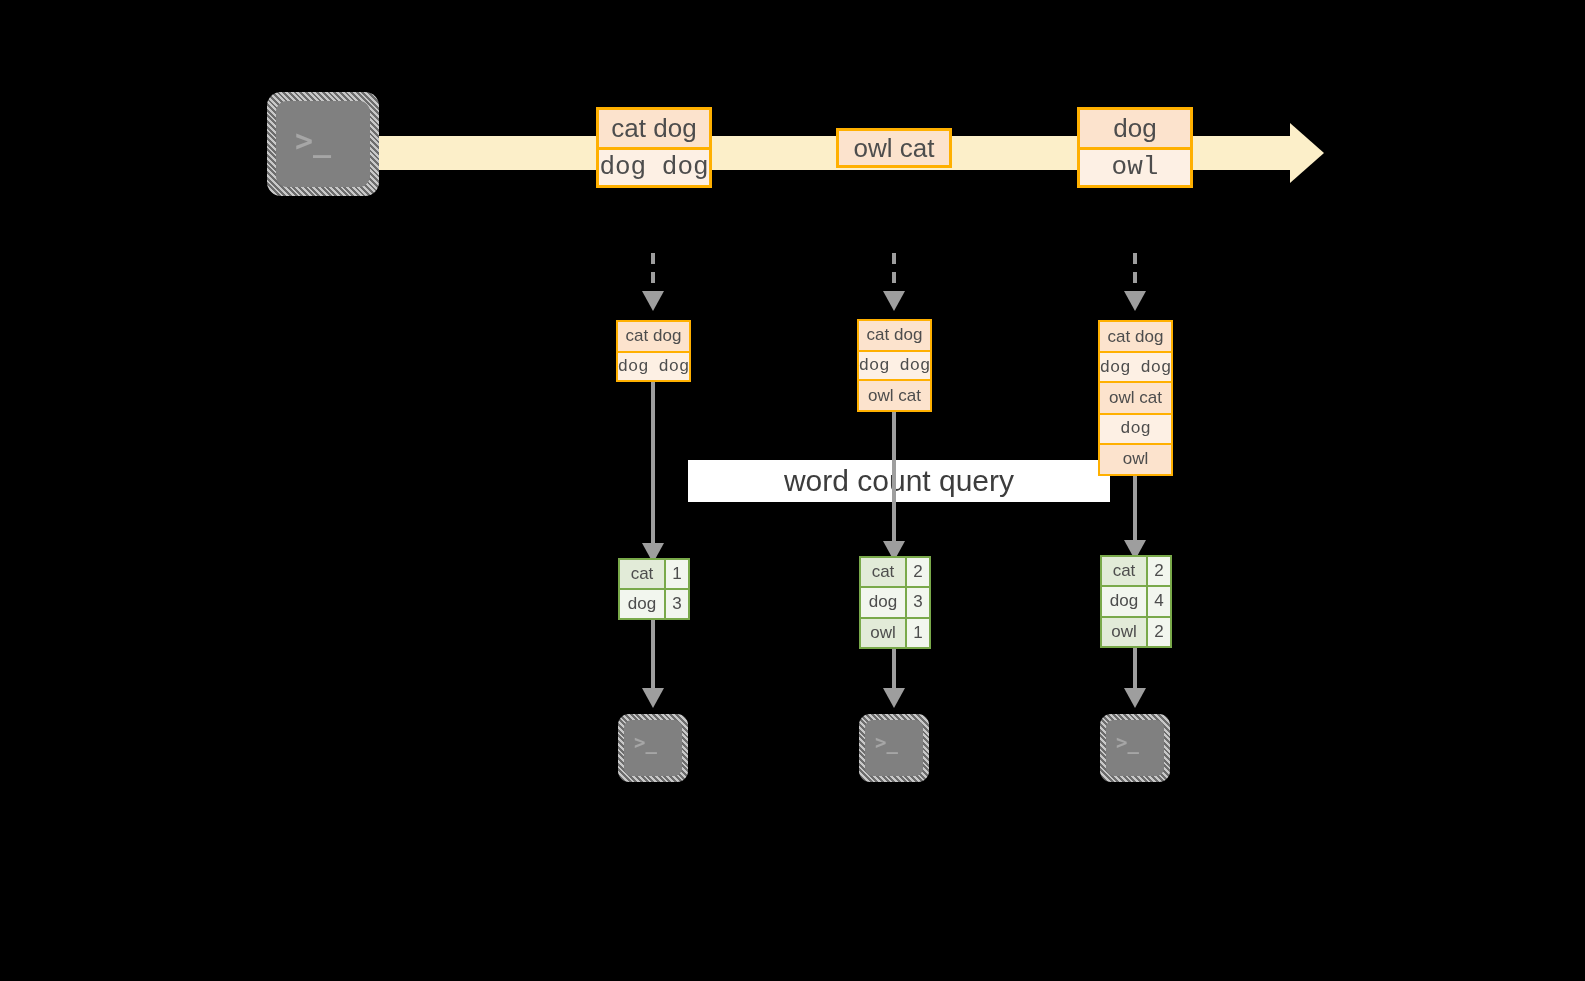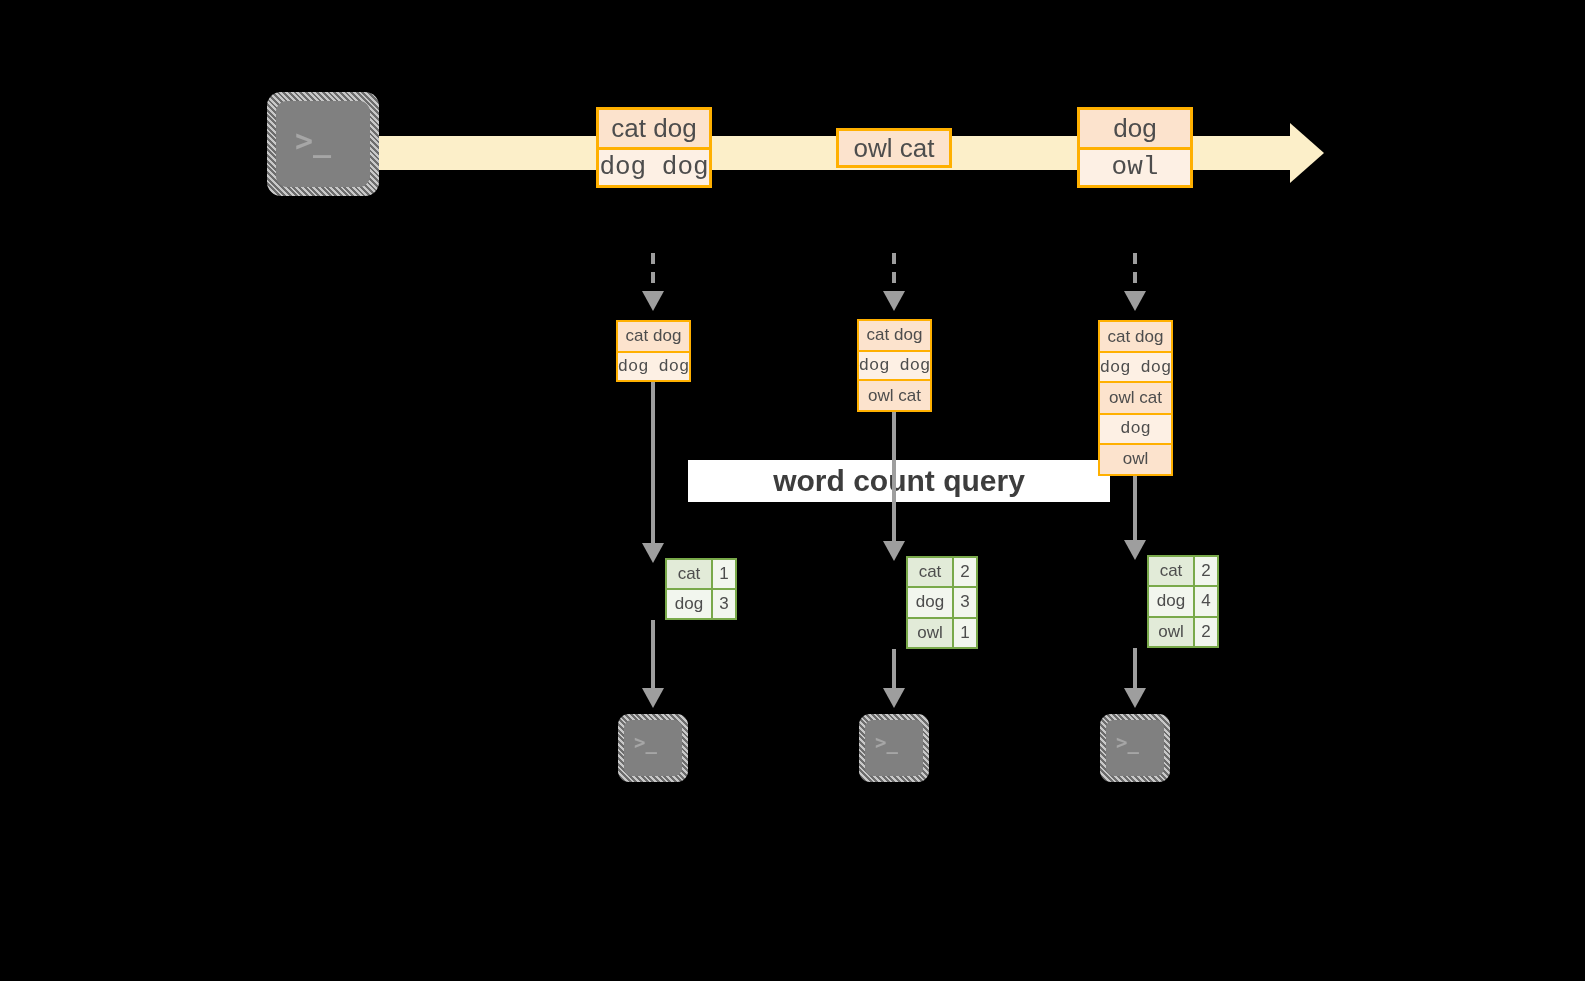"word count query" .query-banner { font-weight: bold -> none }
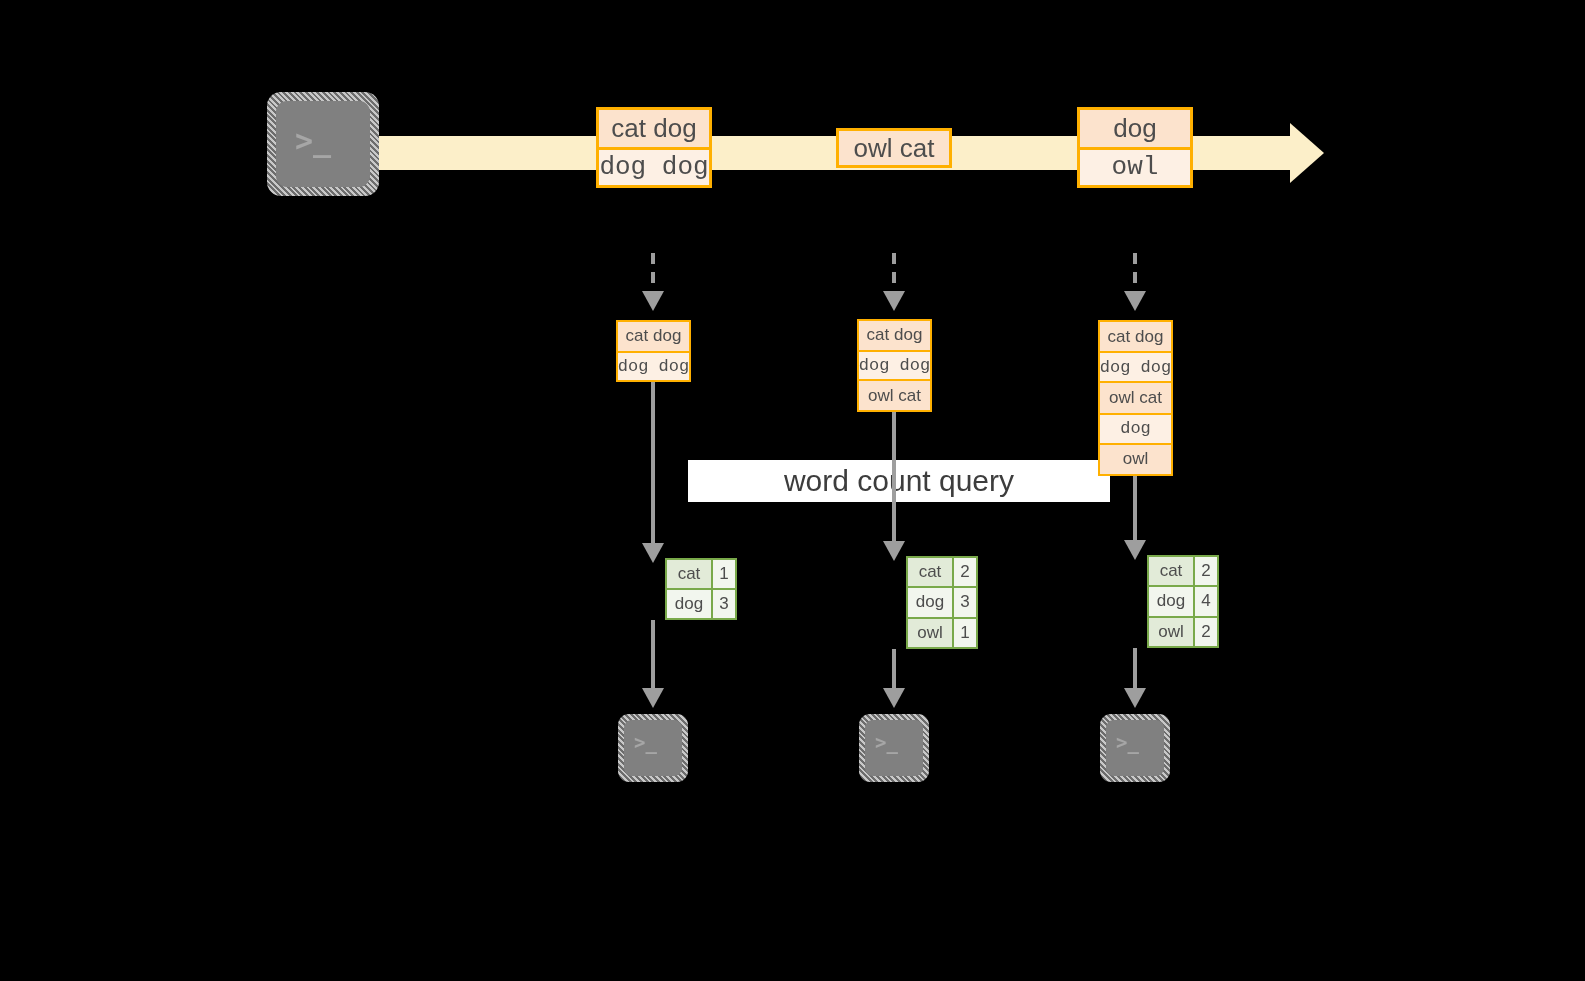"cat" .gbox { margin-left: 47px -> none }
